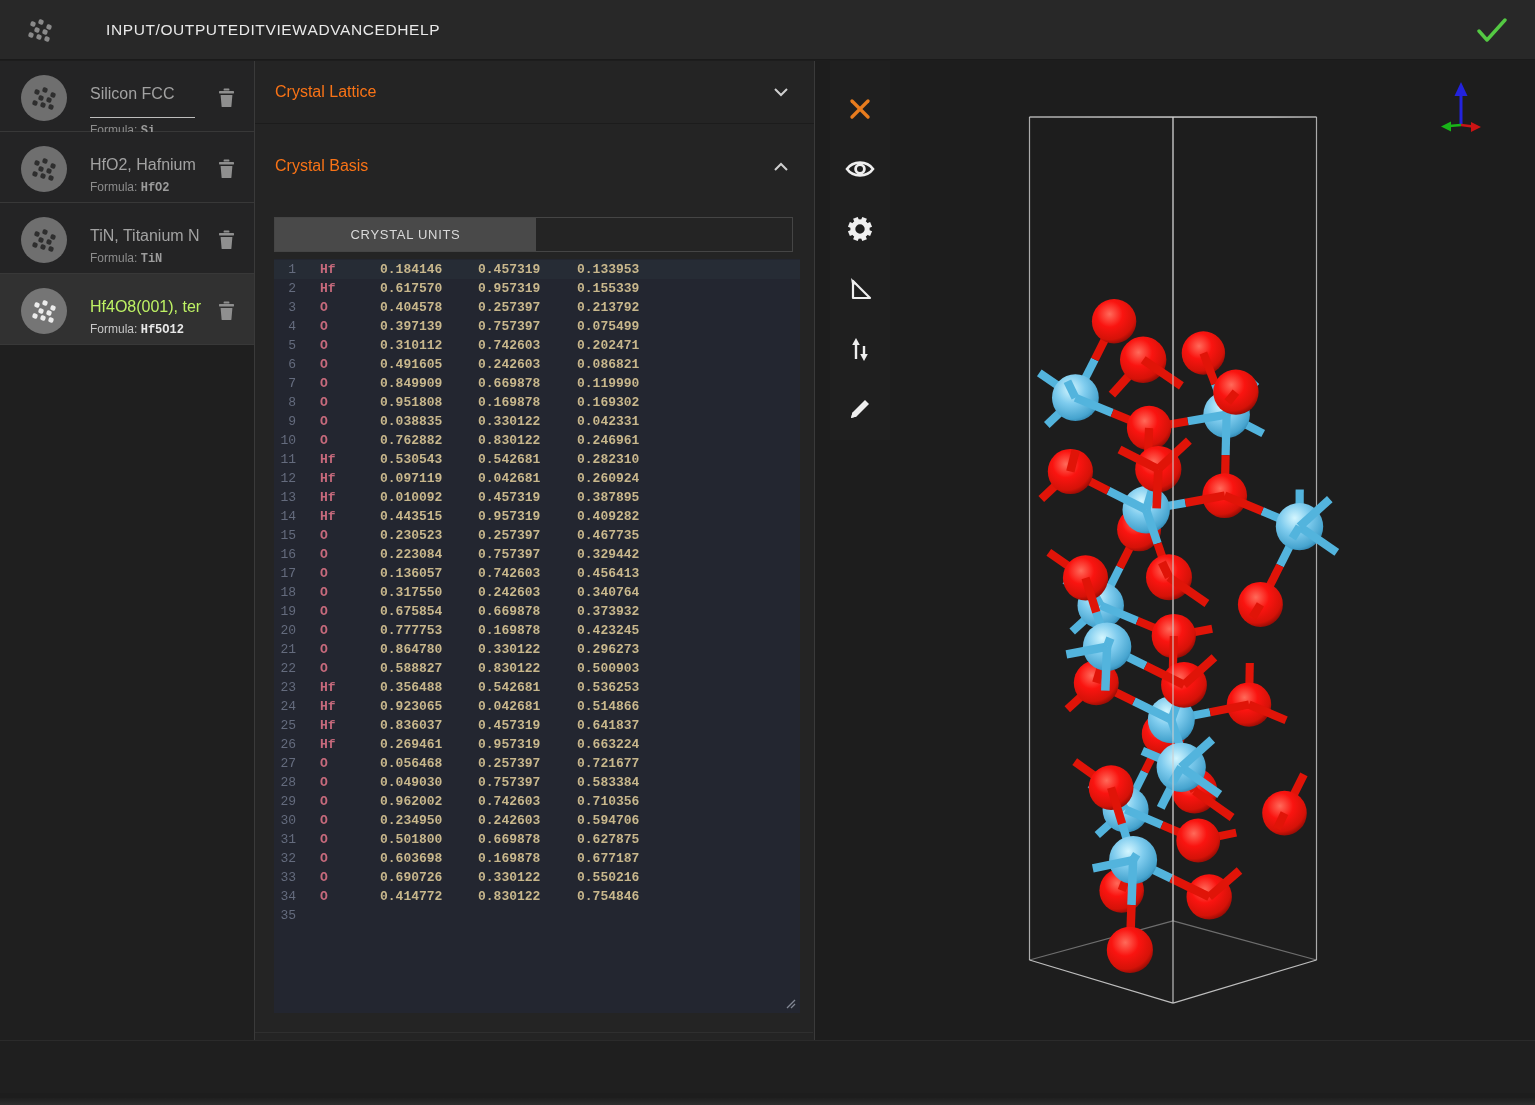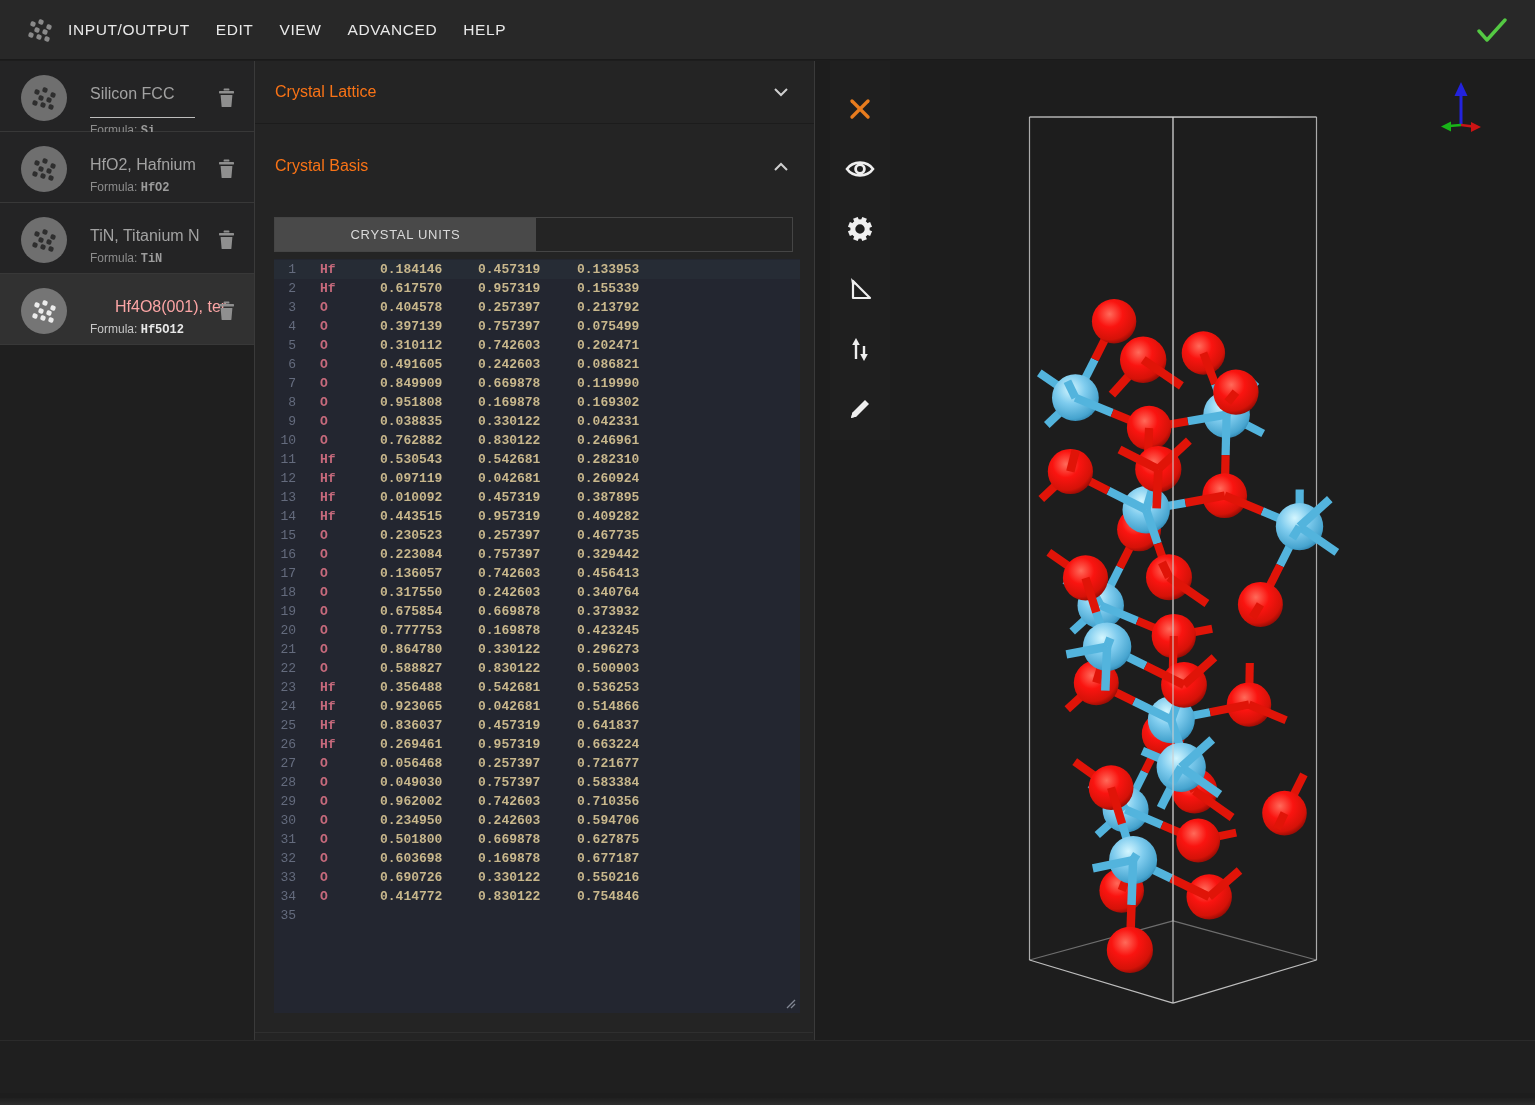"INPUT/OUTPUT" nav { gap: 26px -> none; margin-left: 68px -> 106px }
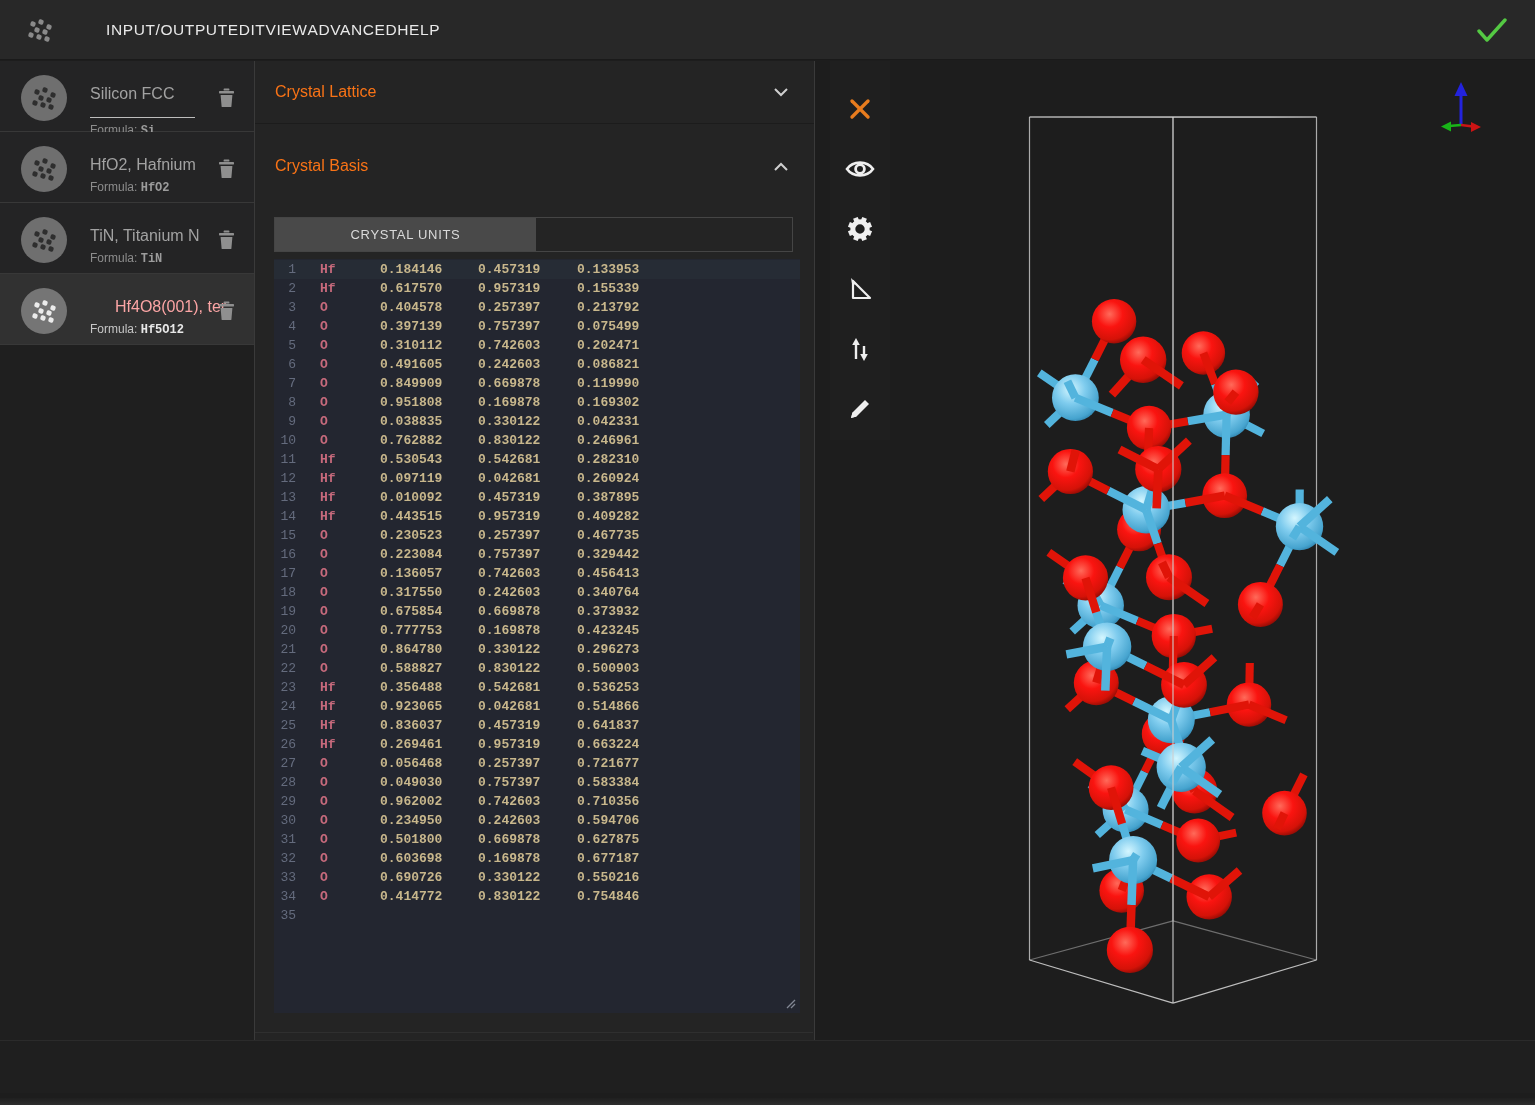"Hf4O8(001), ter" .mat-item.selected .mat-name { color: #fca5a5 -> #bef264; margin-left: 25px -> none }
